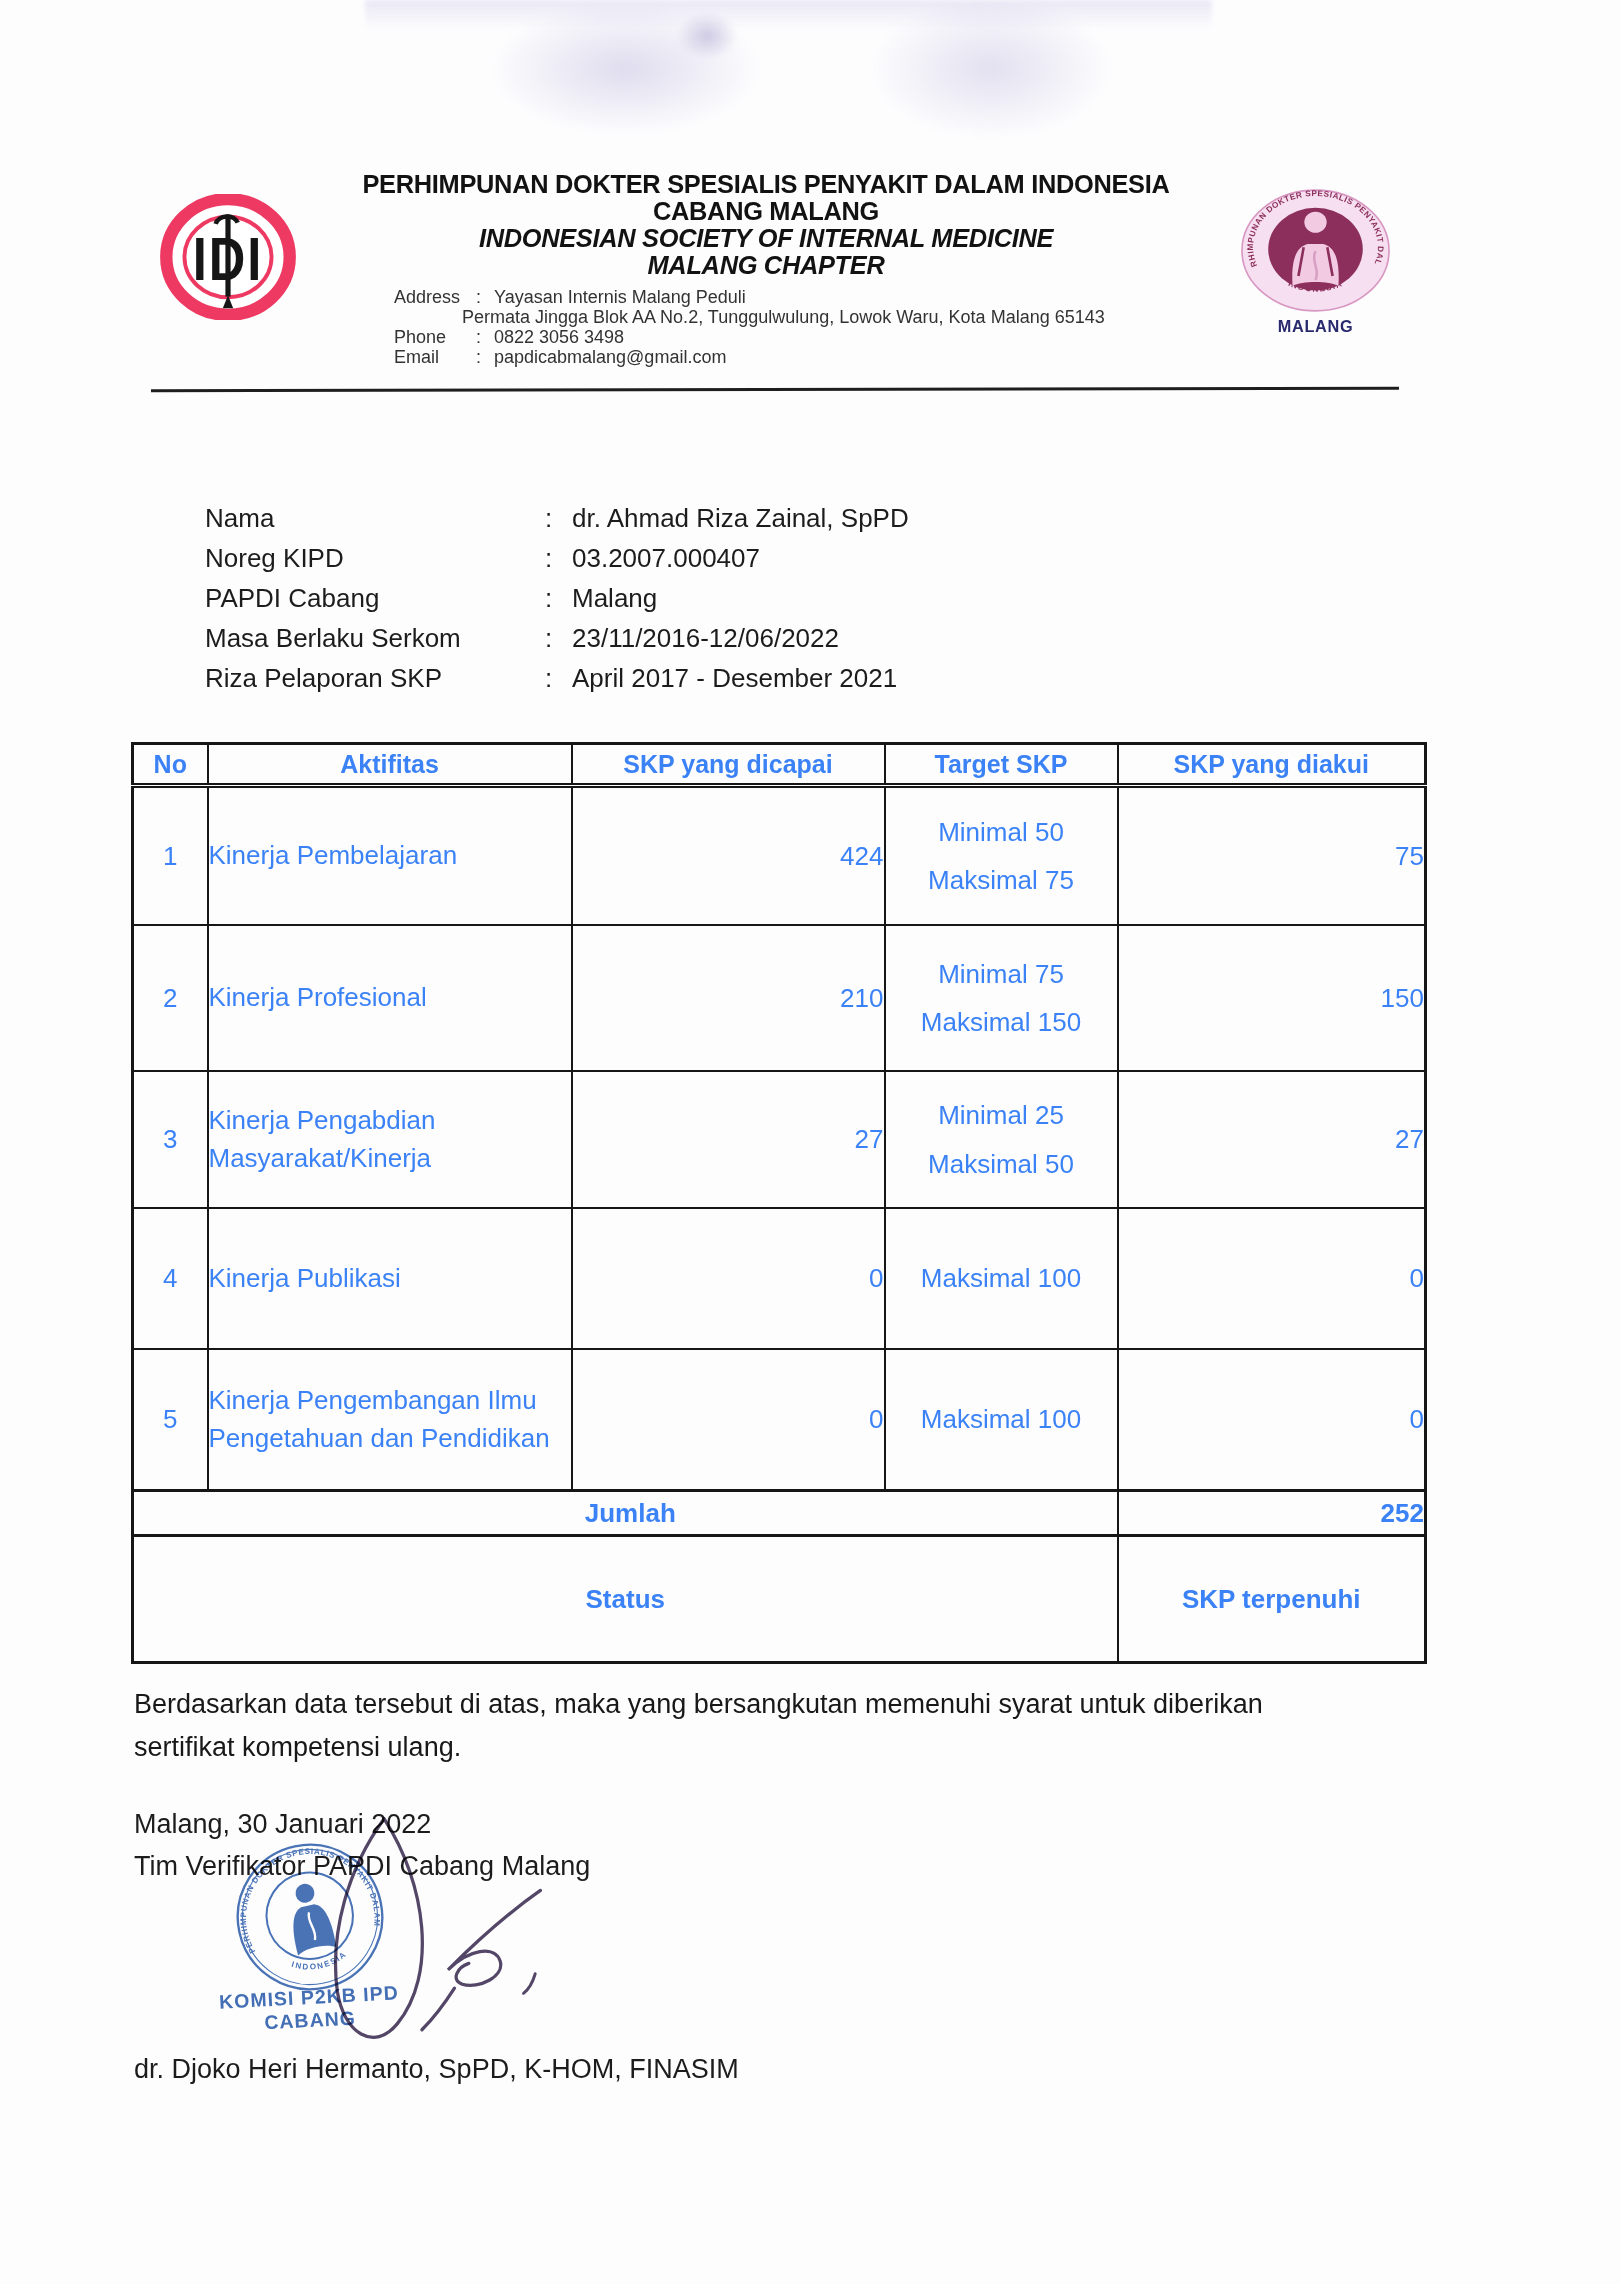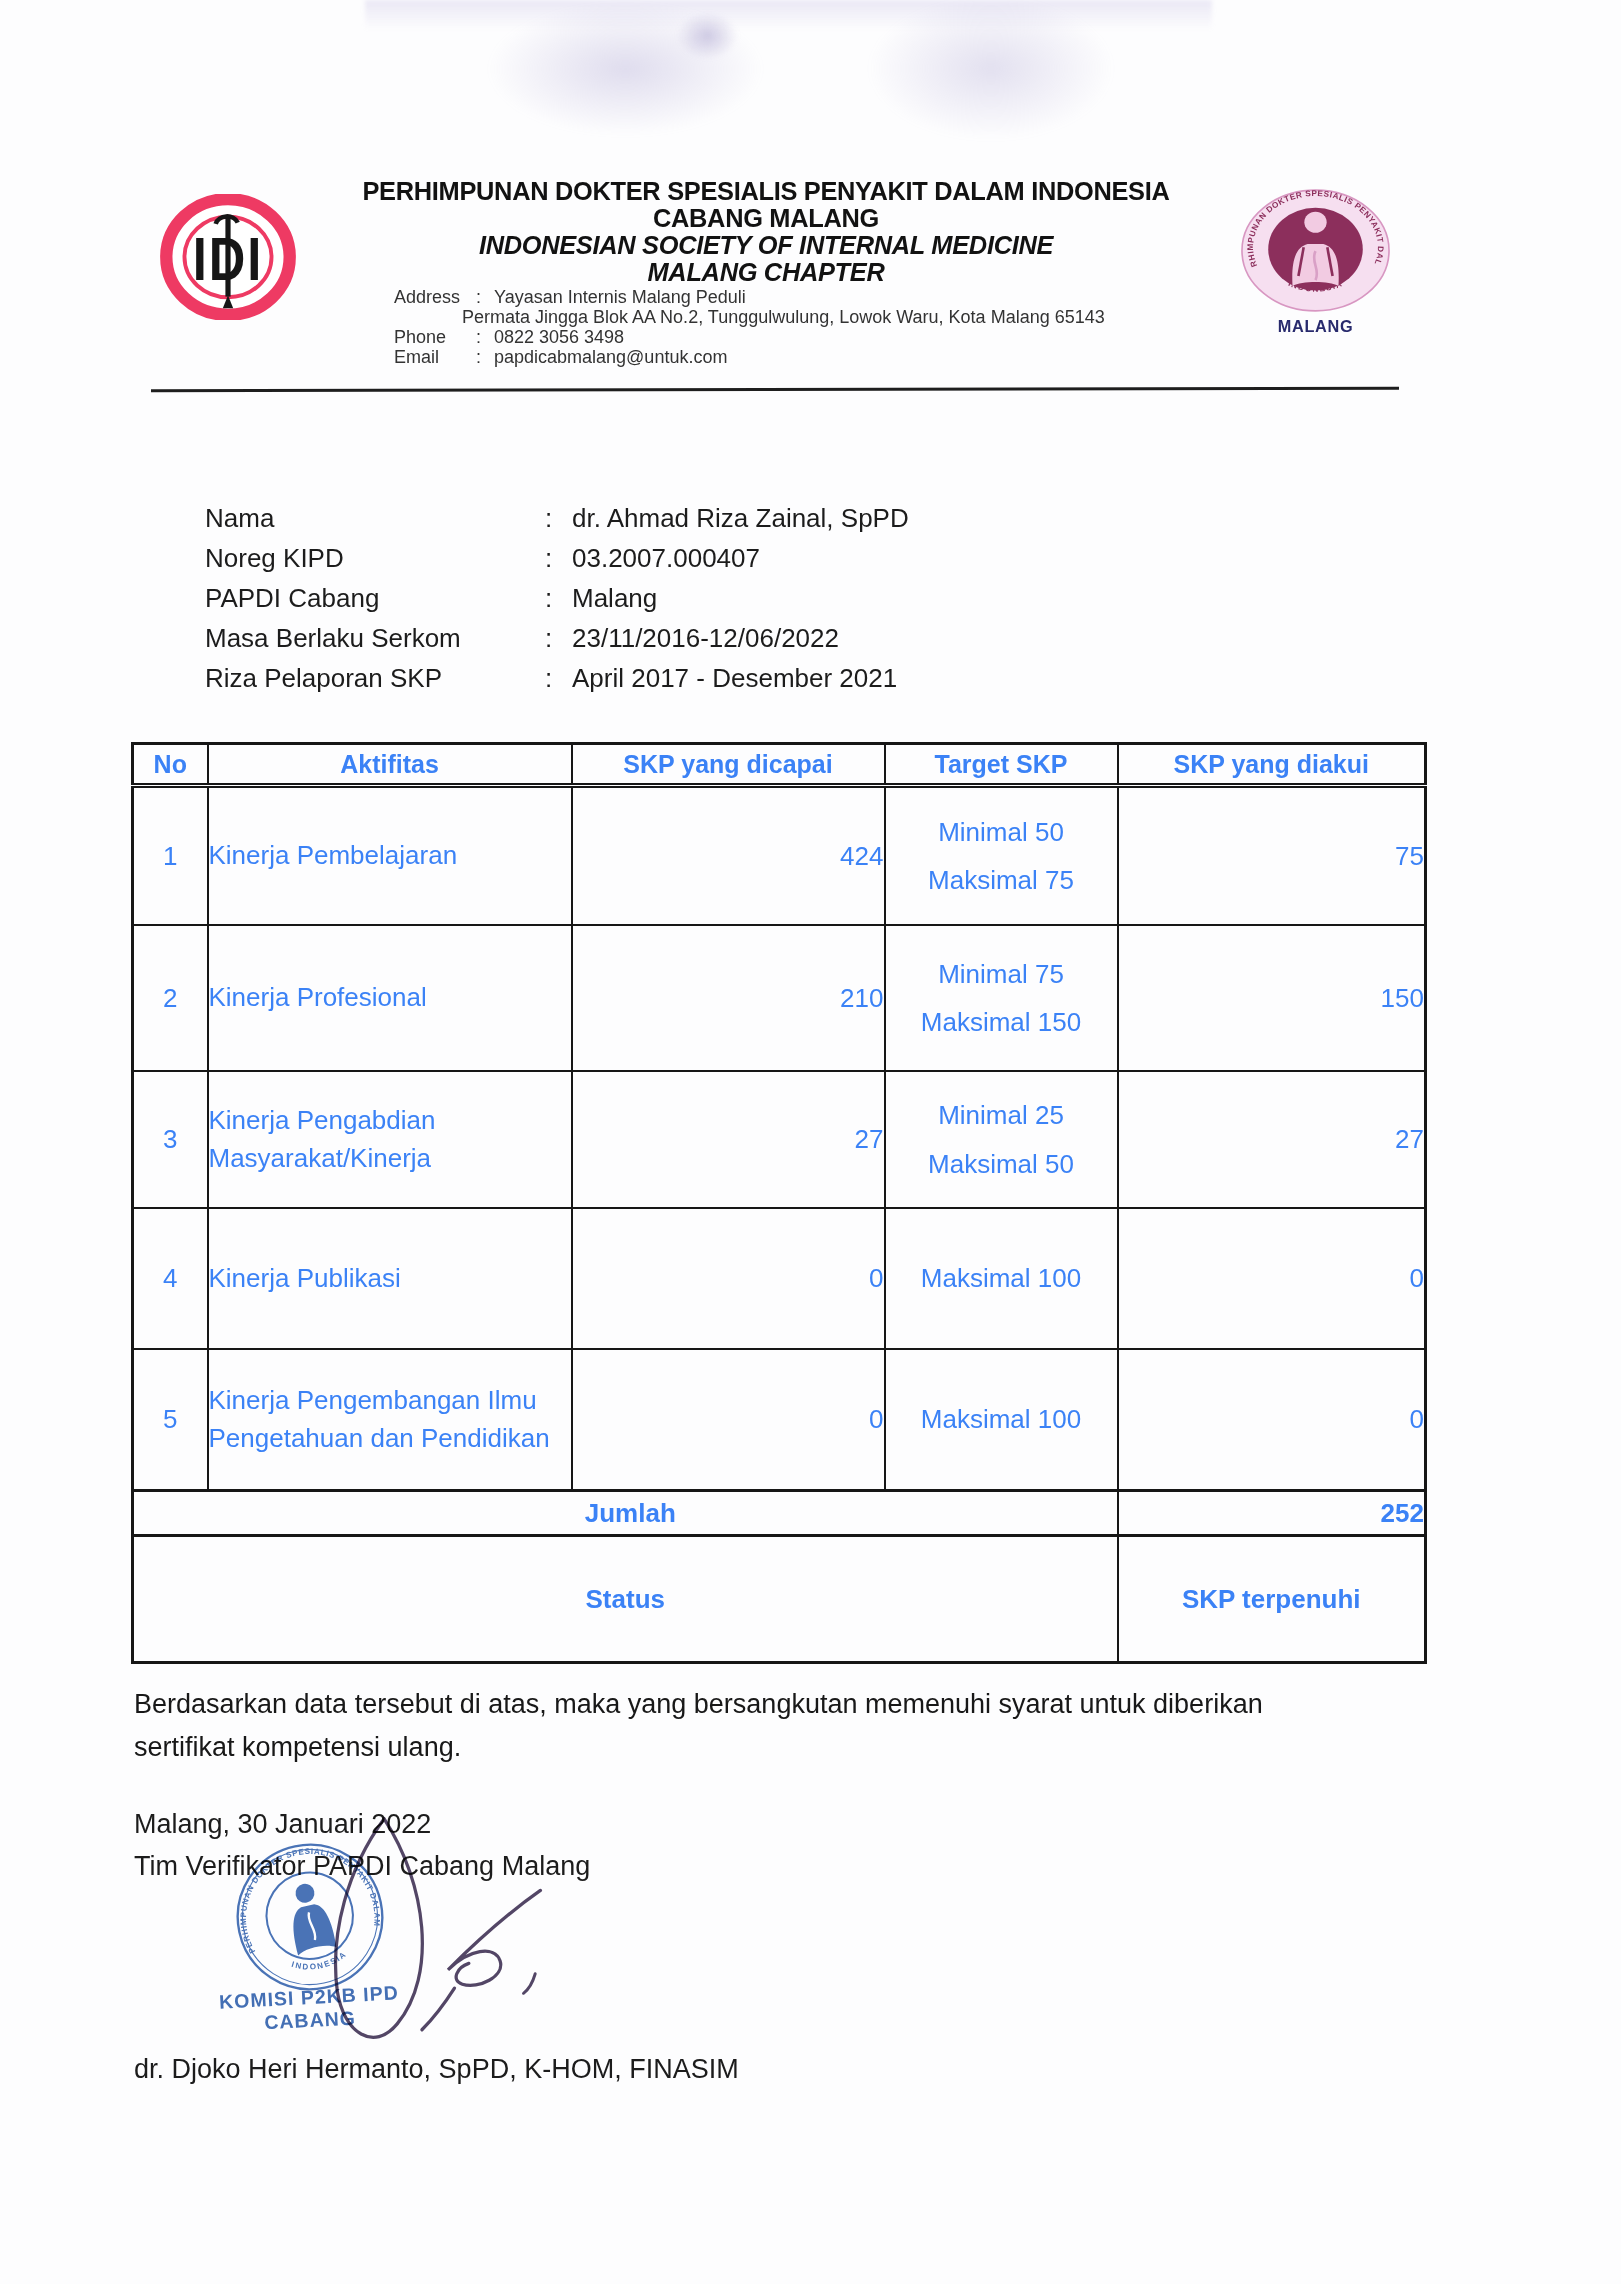"PERHIMPUNAN DOKTER SPESIALIS PENYAKIT DALAM INDONESIA" .org-block { margin-top: 7px -> none }
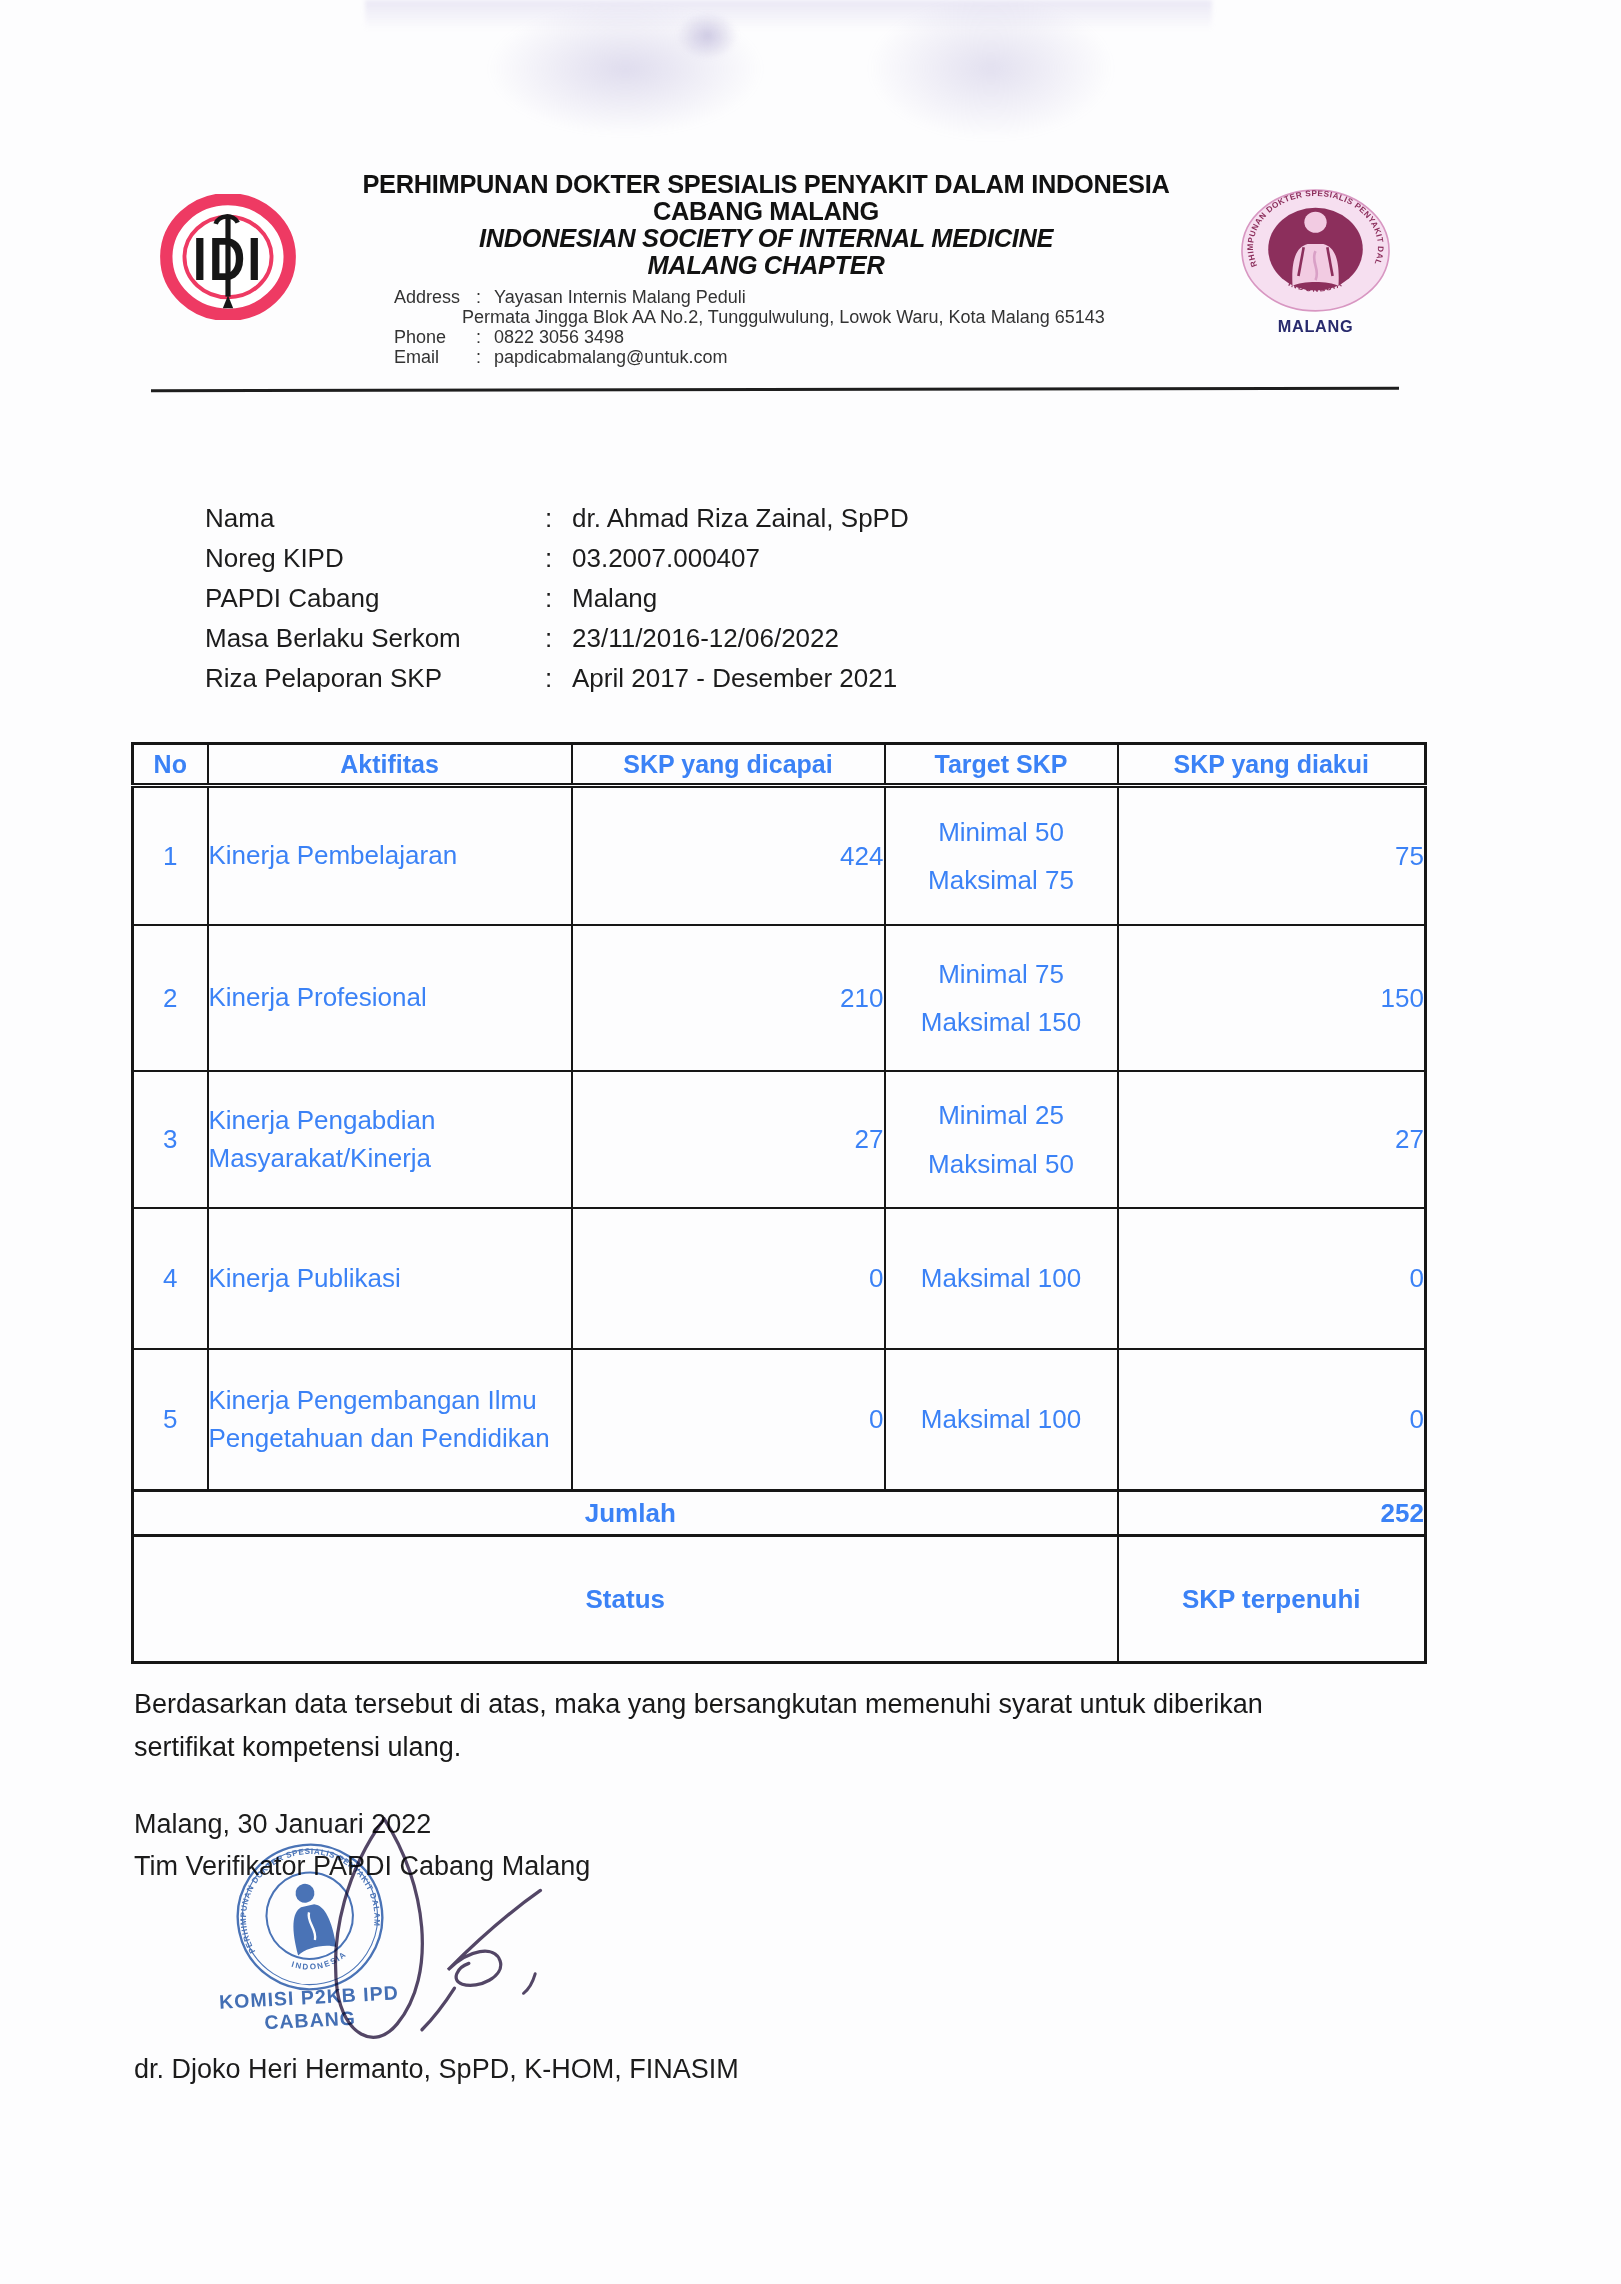"papdicabmalang@untuk.com" span { text: papdicabmalang@untuk.com -> papdicabmalang@gmail.com }
